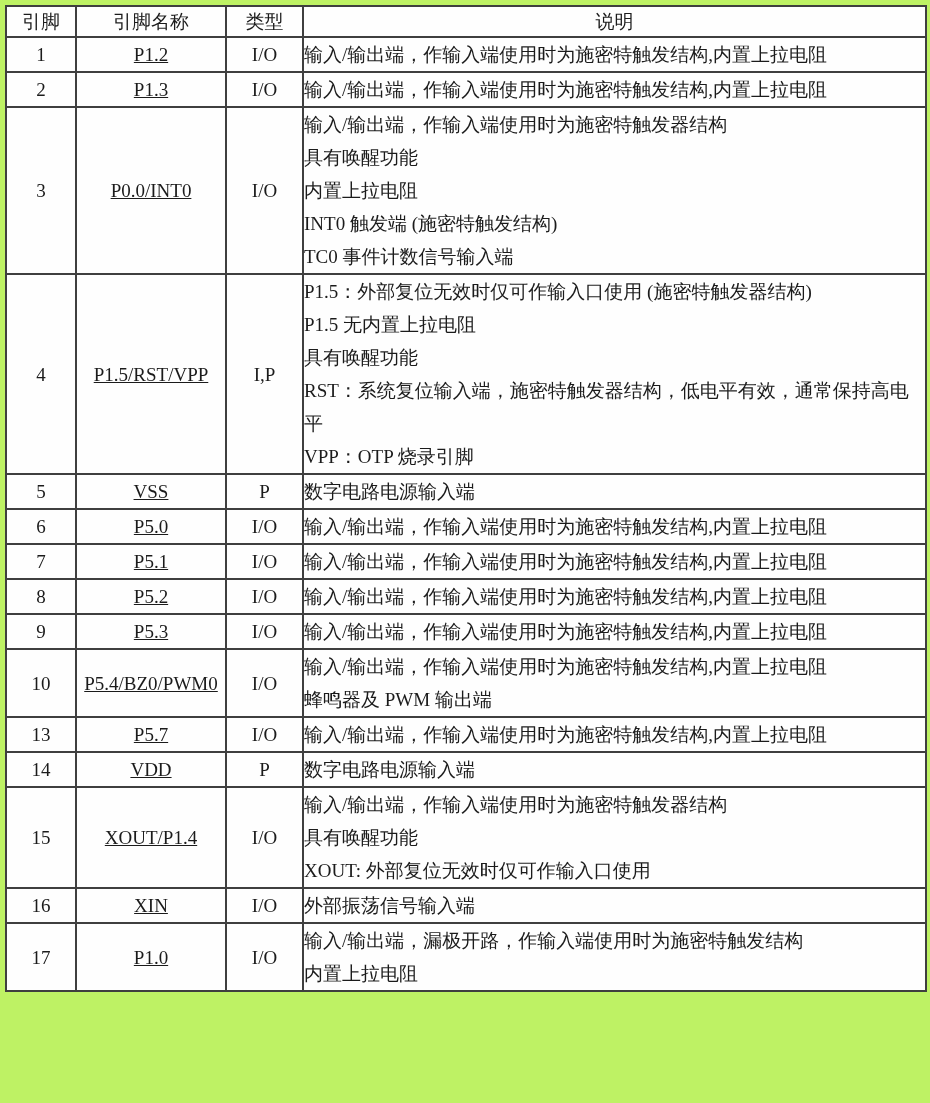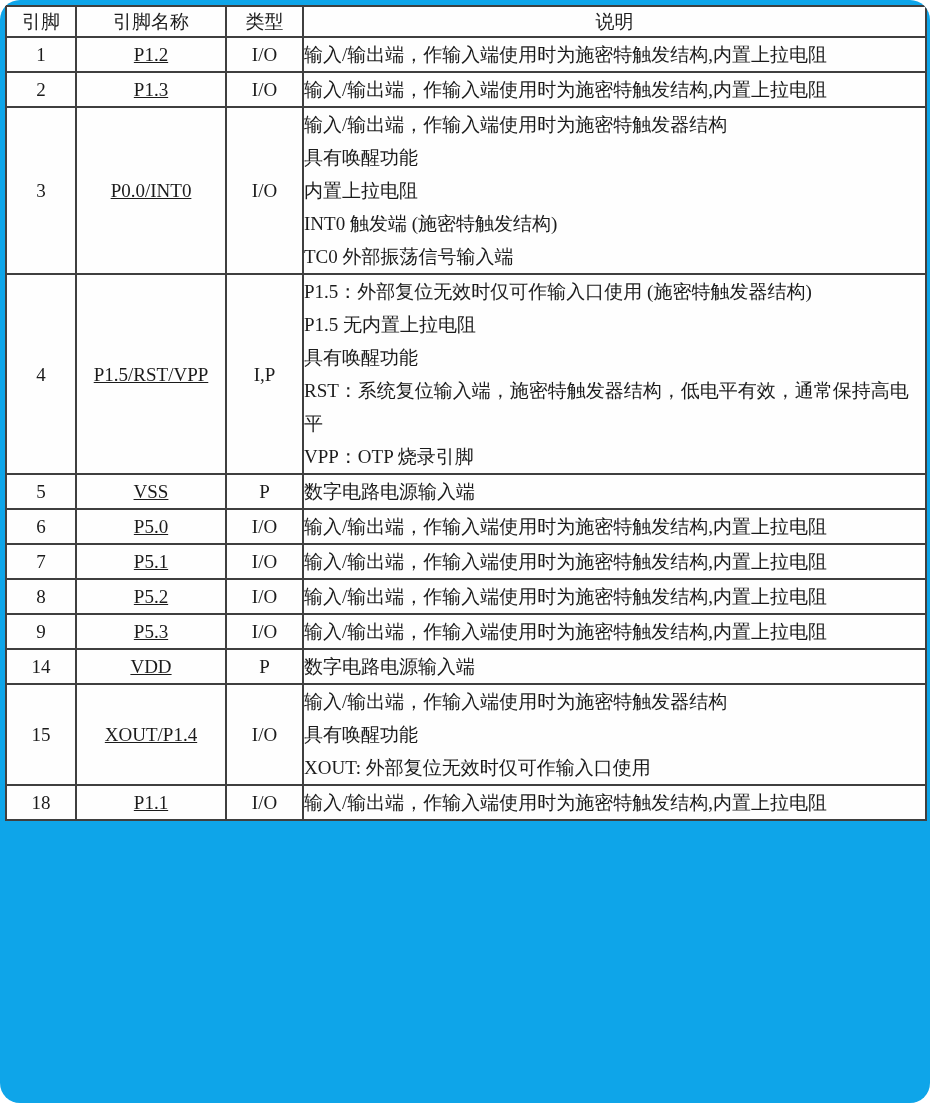"引脚" .page { background: #0ea5e9 -> #bef264; border-radius: 20px -> none }
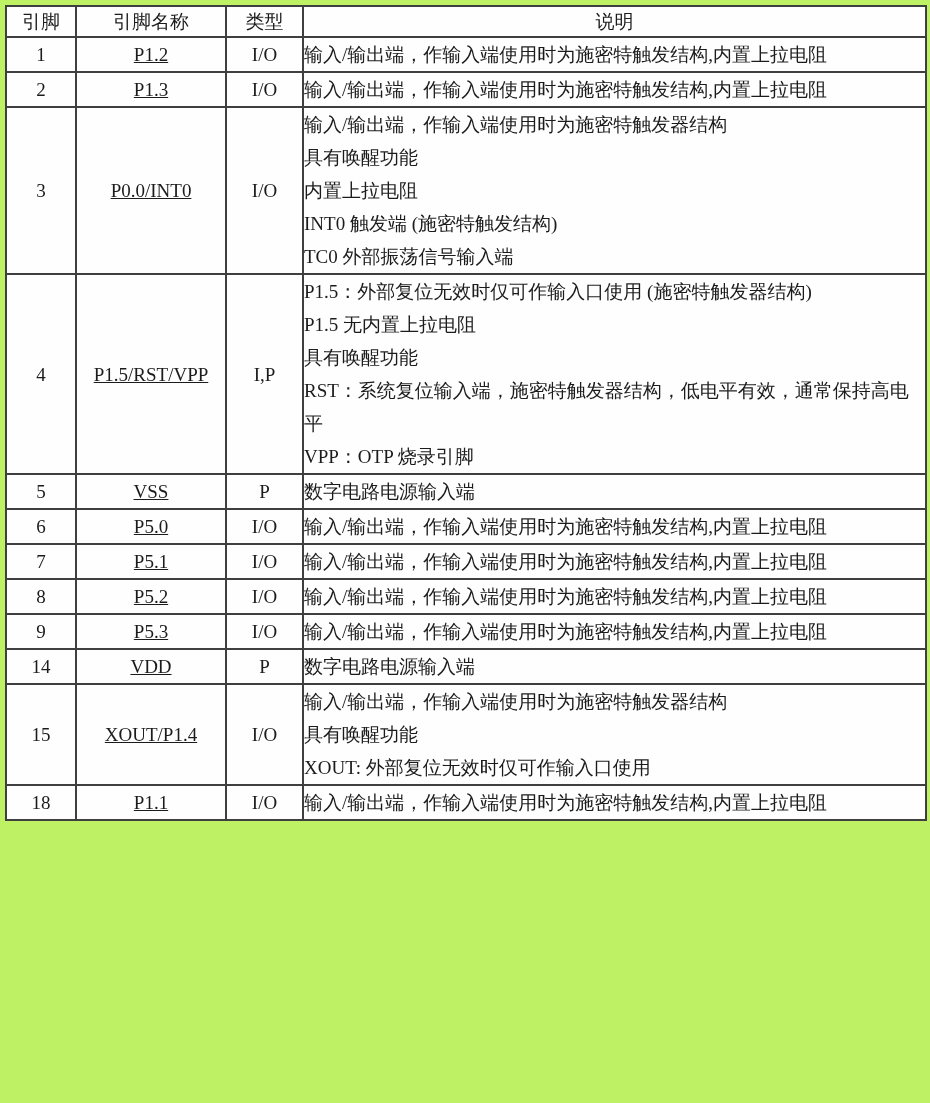"TC0 外部振荡信号输入端" div.desc-line { text: 外部振荡 -> 事件计数 }
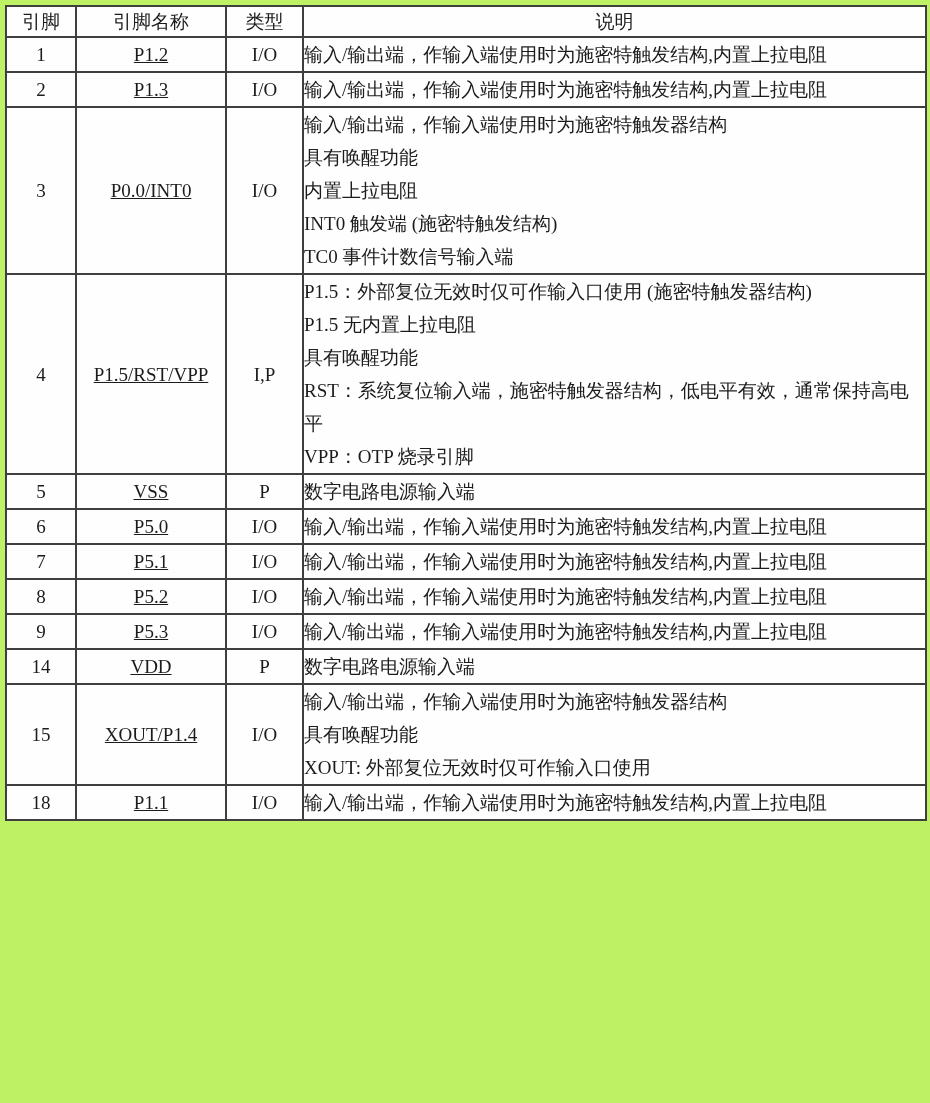"10" tr { html: none -> <tr> <td>10</td> <td>P5.4/BZ0/PWM0</td> <td>I/O</td> <td> <div>输入/输出端，作输入端使用时为施密特触发结构,内置上拉电阻</div> <div>蜂鸣器及 PWM 输出端</div> </td> </tr> }
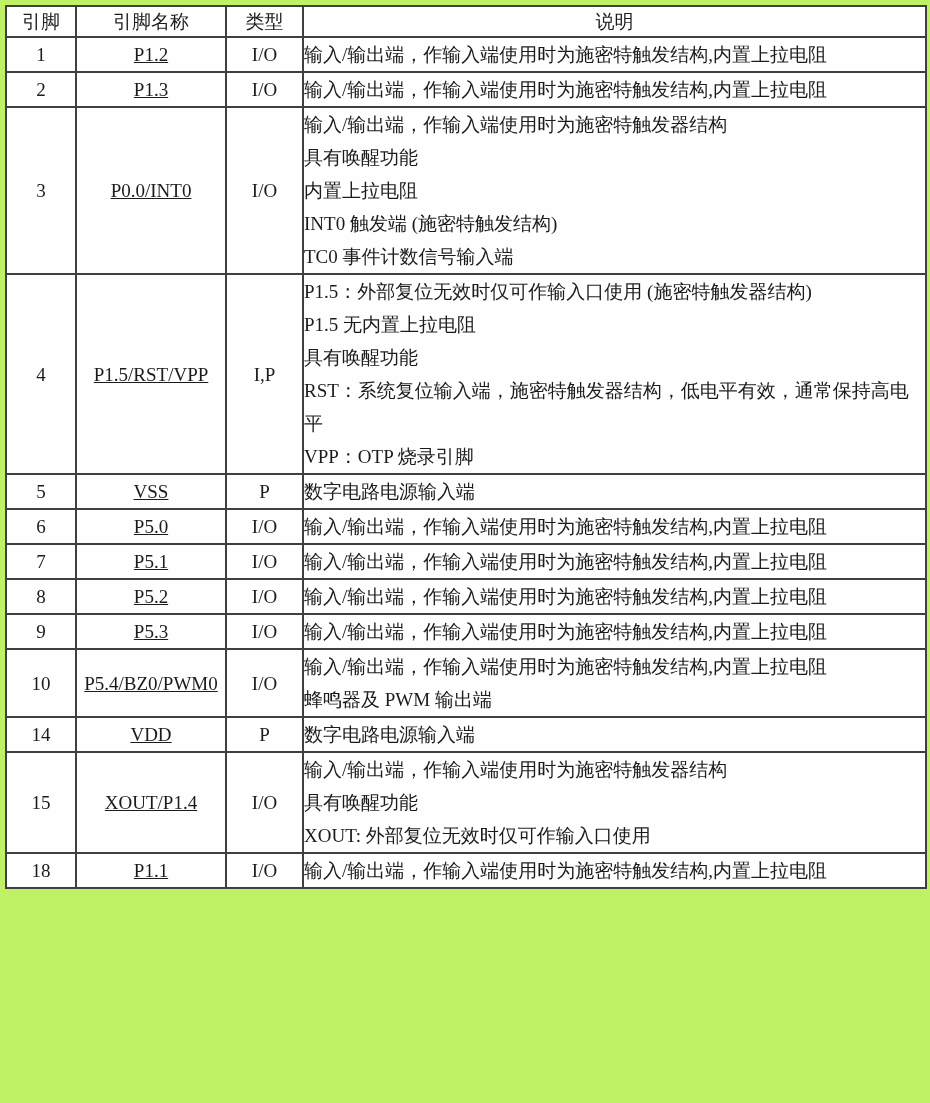"13" tr { html: none -> <tr> <td>13</td> <td>P5.7</td> <td>I/O</td> <td> <div>输入/输出端，作输入端使用时为施密特触发结构,内置上拉电阻</div> </td> </tr> }
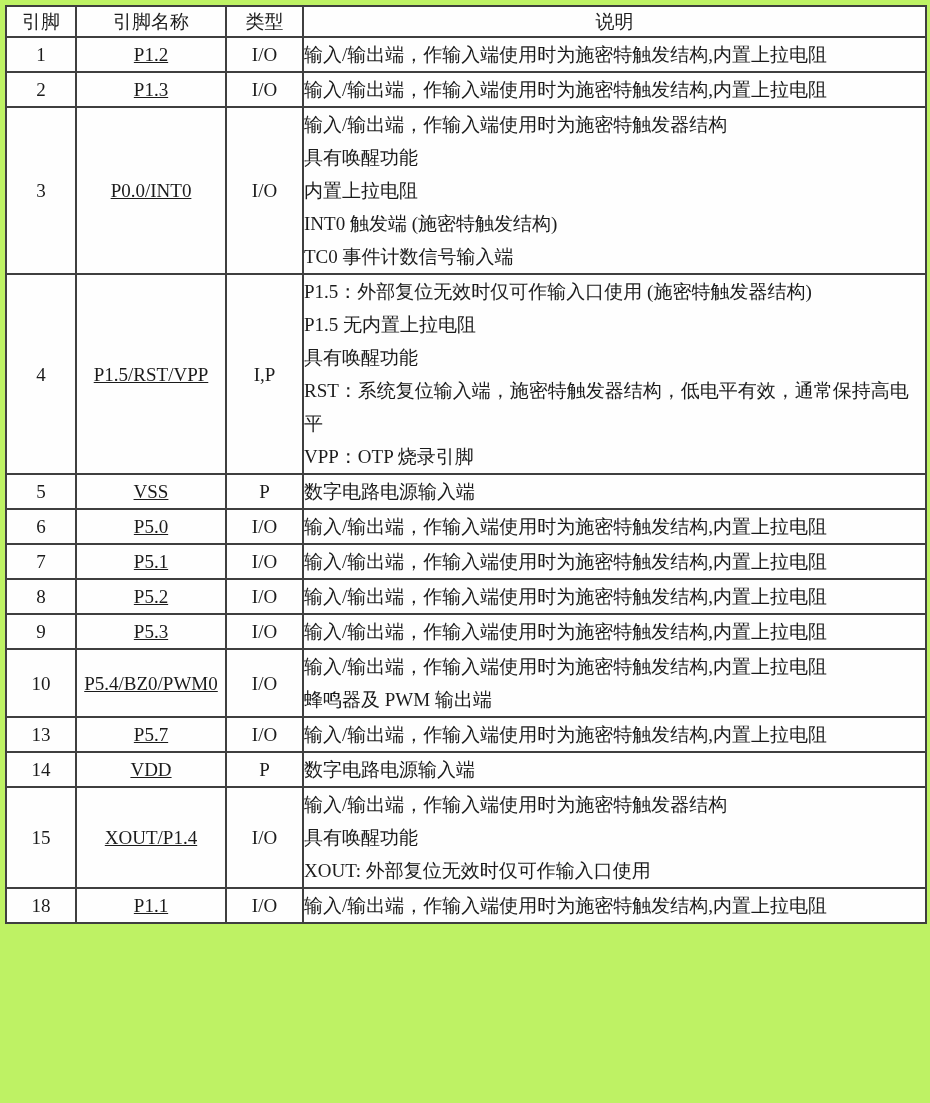"16" tr { html: none -> <tr> <td>16</td> <td>XIN</td> <td>I/O</td> <td> <div>外部振荡信号输入端</div> </td> </tr> }
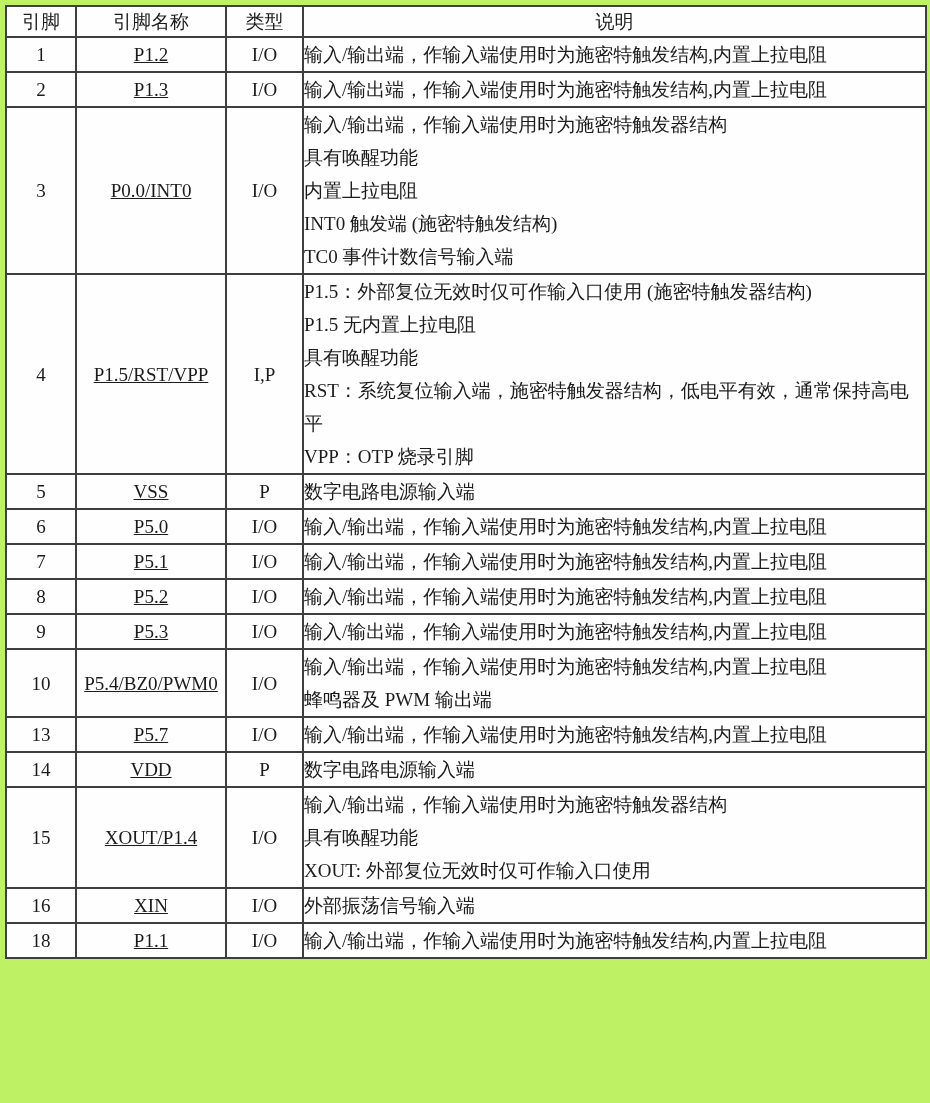"17" tr { html: none -> <tr> <td>17</td> <td>P1.0</td> <td>I/O</td> <td> <div>输入/输出端，漏极开路，作输入端使用时为施密特触发结构</div> <div>内置上拉电阻</div> </td> </tr> }
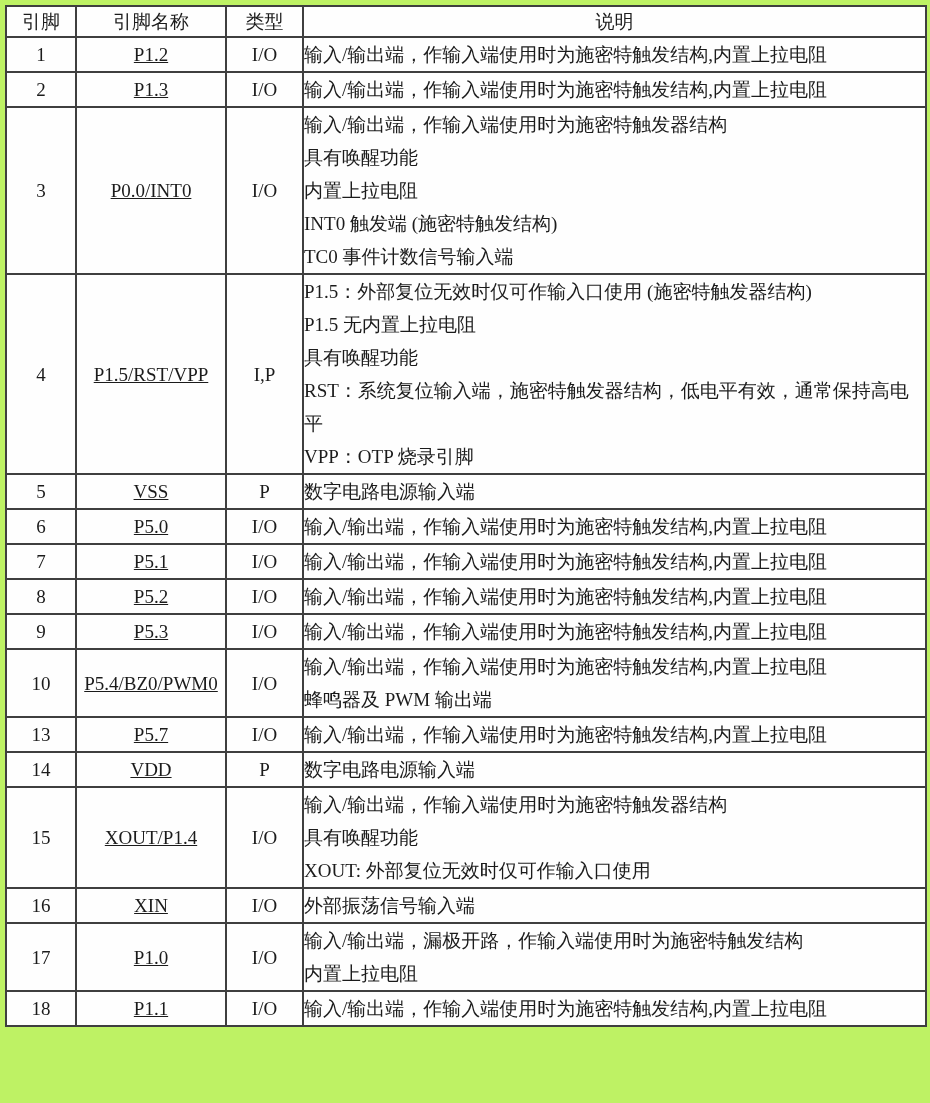"18" tr { html: <tr> <td>18</td> <td>P1.1</td> <td>I/O</td> <td> <div>输入/输出端，作输入端使用时为施密特触发结构,内置上拉电阻</div> </td> </tr> -> none }
